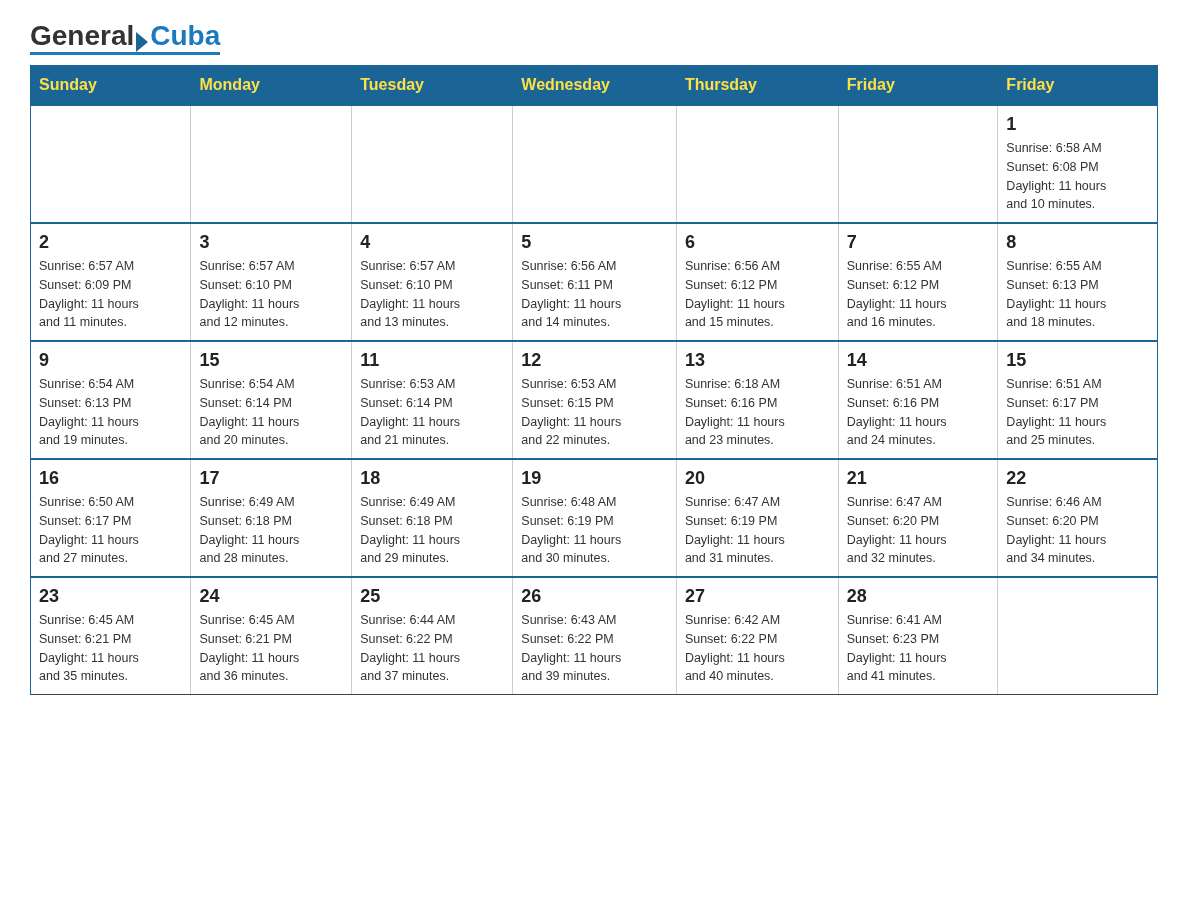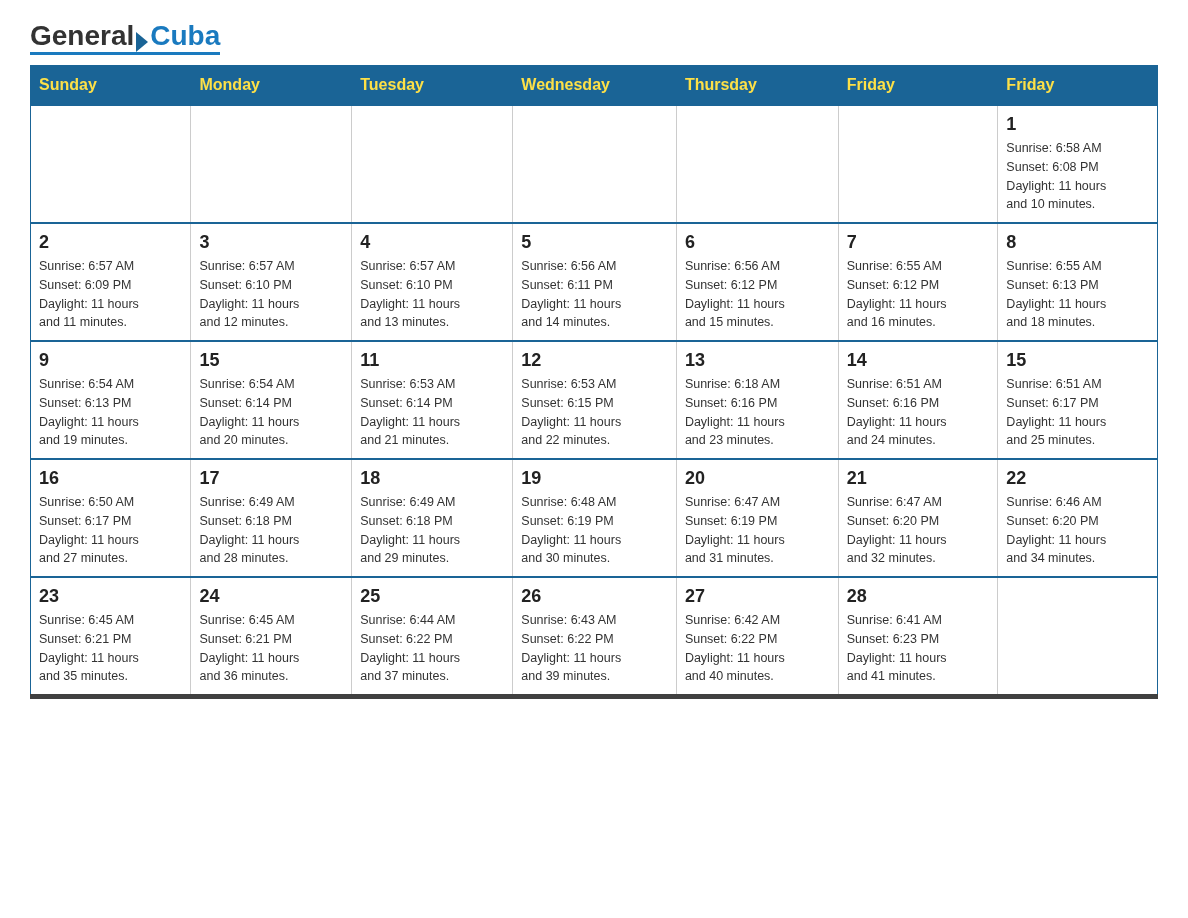"23" .calendar tbody tr:last-child td { border-bottom: 5px solid #404040 -> 1px solid #404040 }
